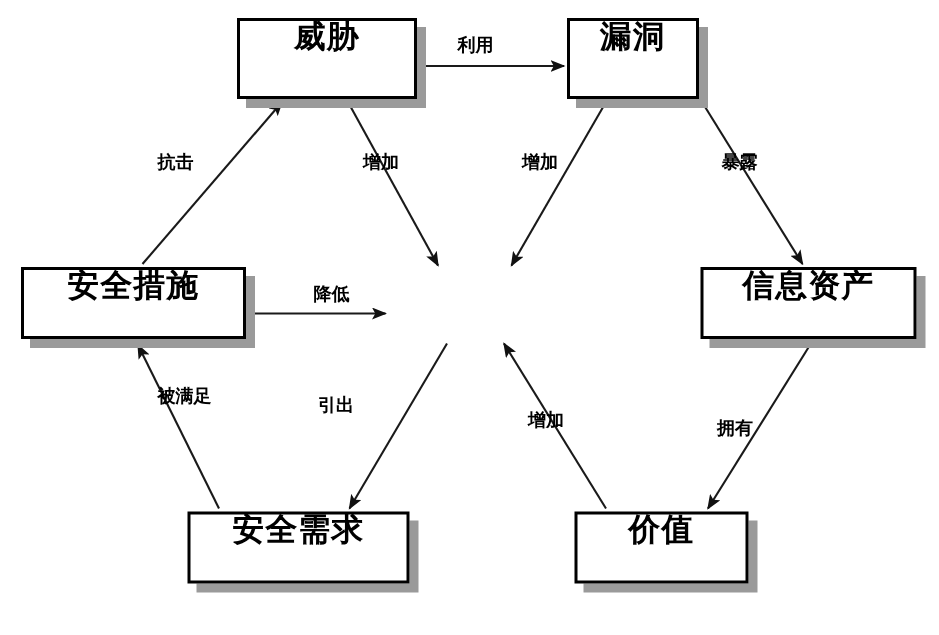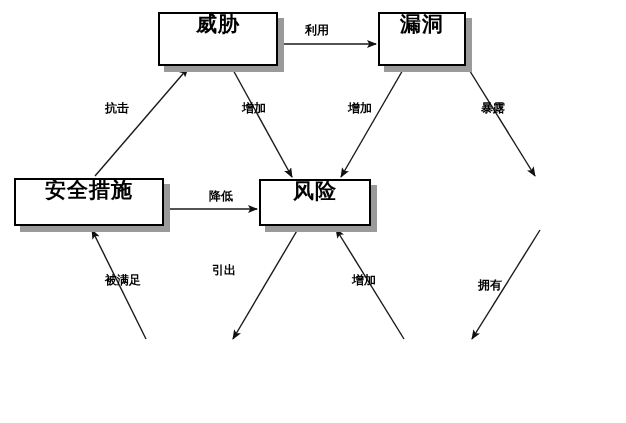"风险" div.node { html: <div> <span>风险</span> </div> -> none }
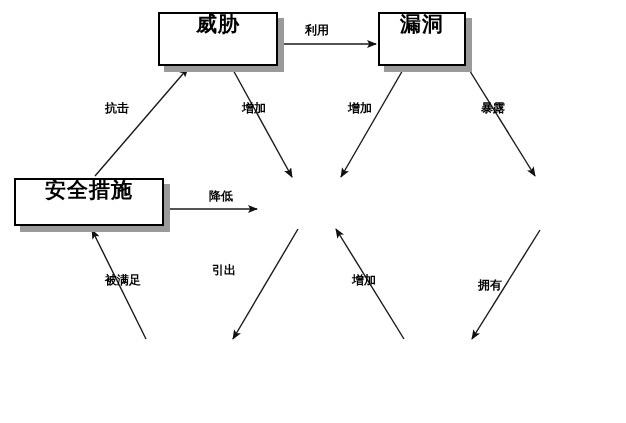"信息资产" div.node { html: none -> <div> <span>信息资产</span> </div> }
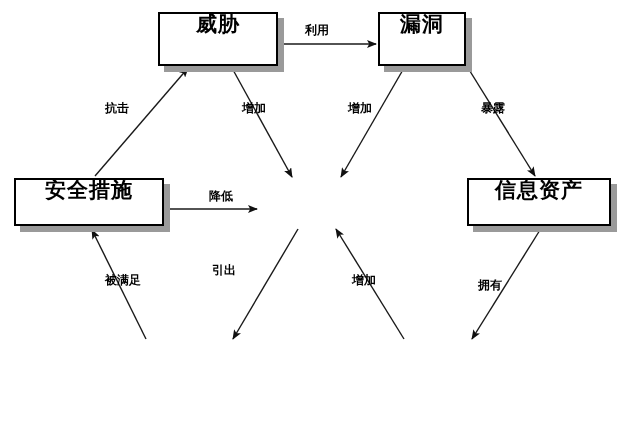"被满足" div.edge-label { top: 272px -> 256px }
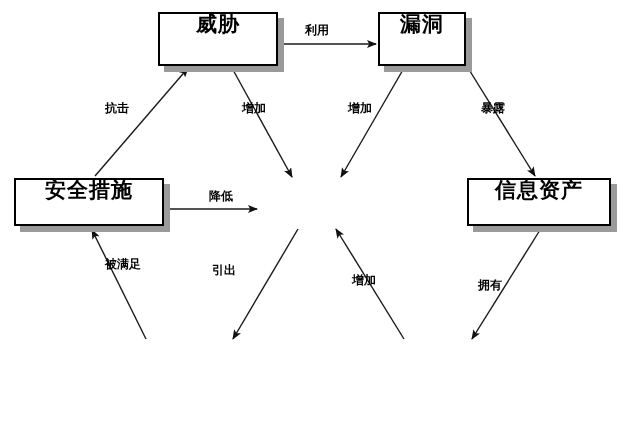"安全需求" div.node { html: none -> <div> <span>安全需求</span> </div> }
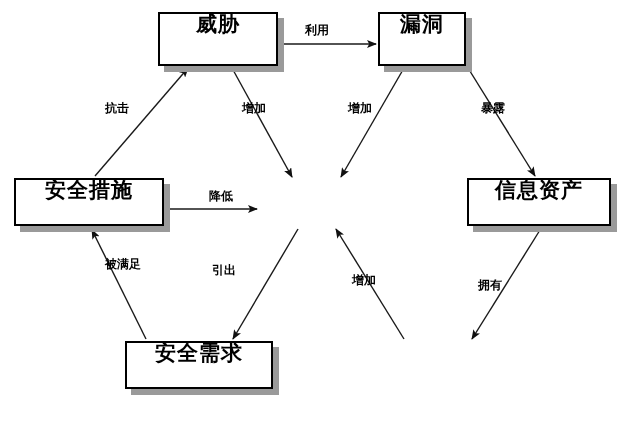"价值" div.node { html: none -> <div> <span>价值</span> </div> }
